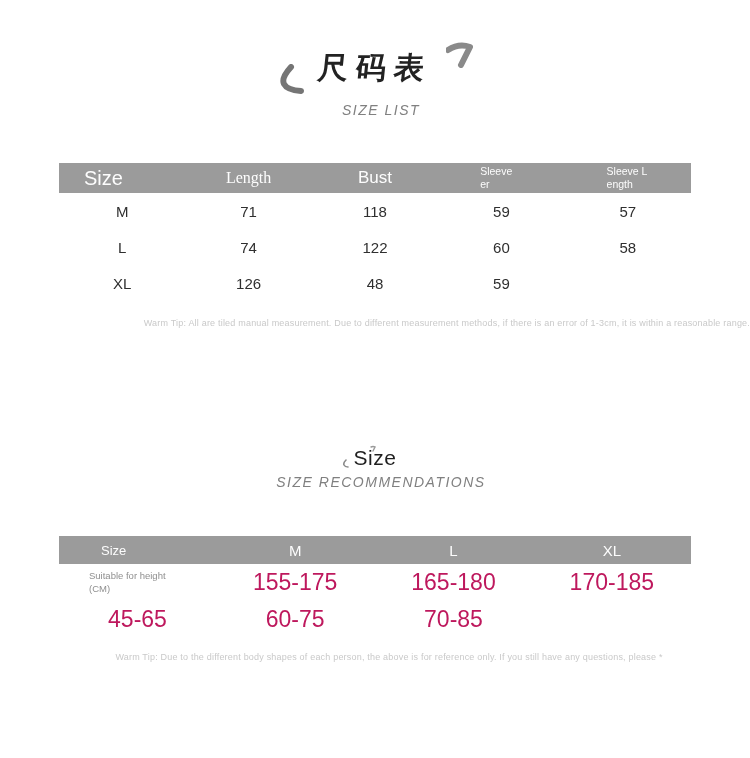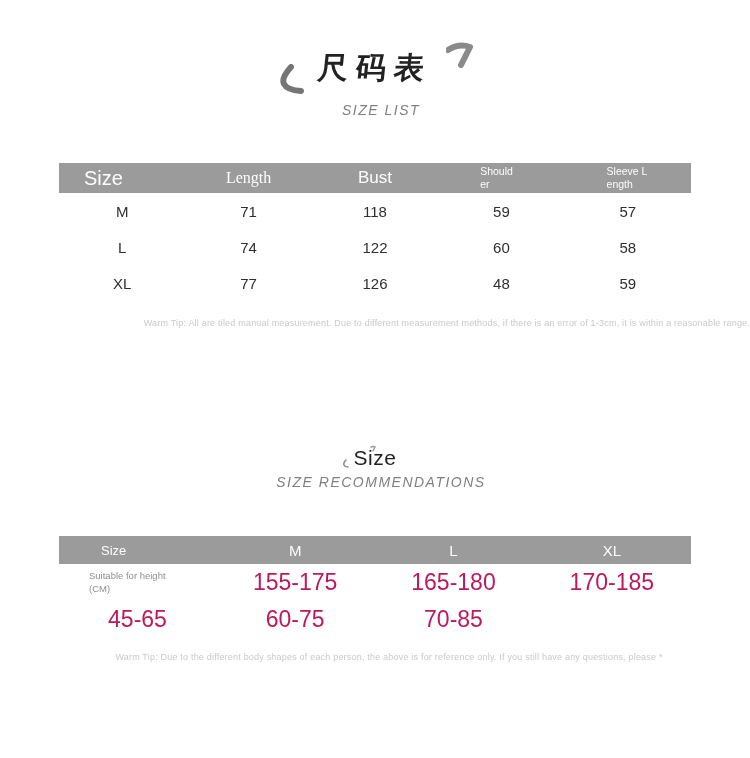"Should" div.th-wrap { text: Should -> Sleeve }
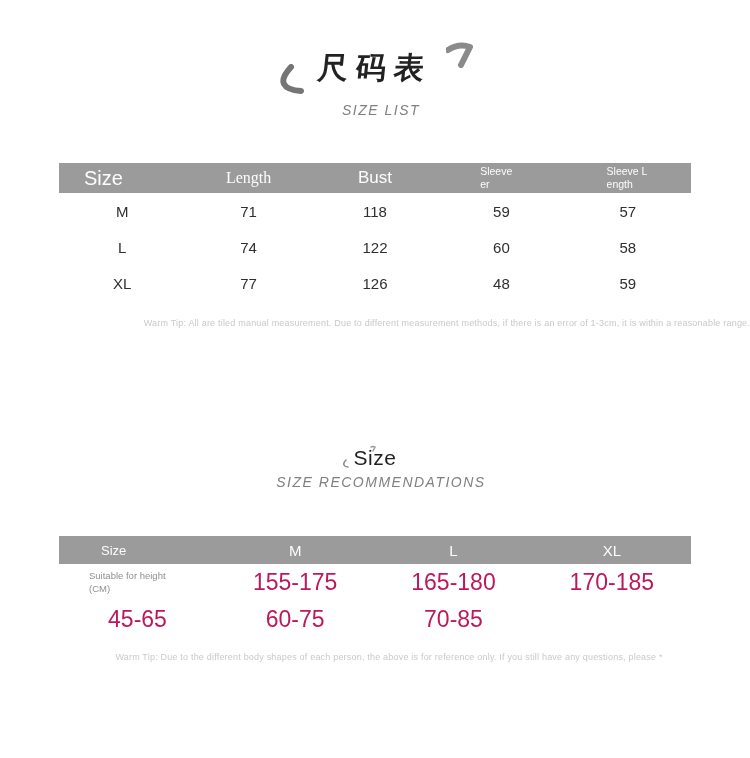"77" div { html: <div>77</div> -> none }
